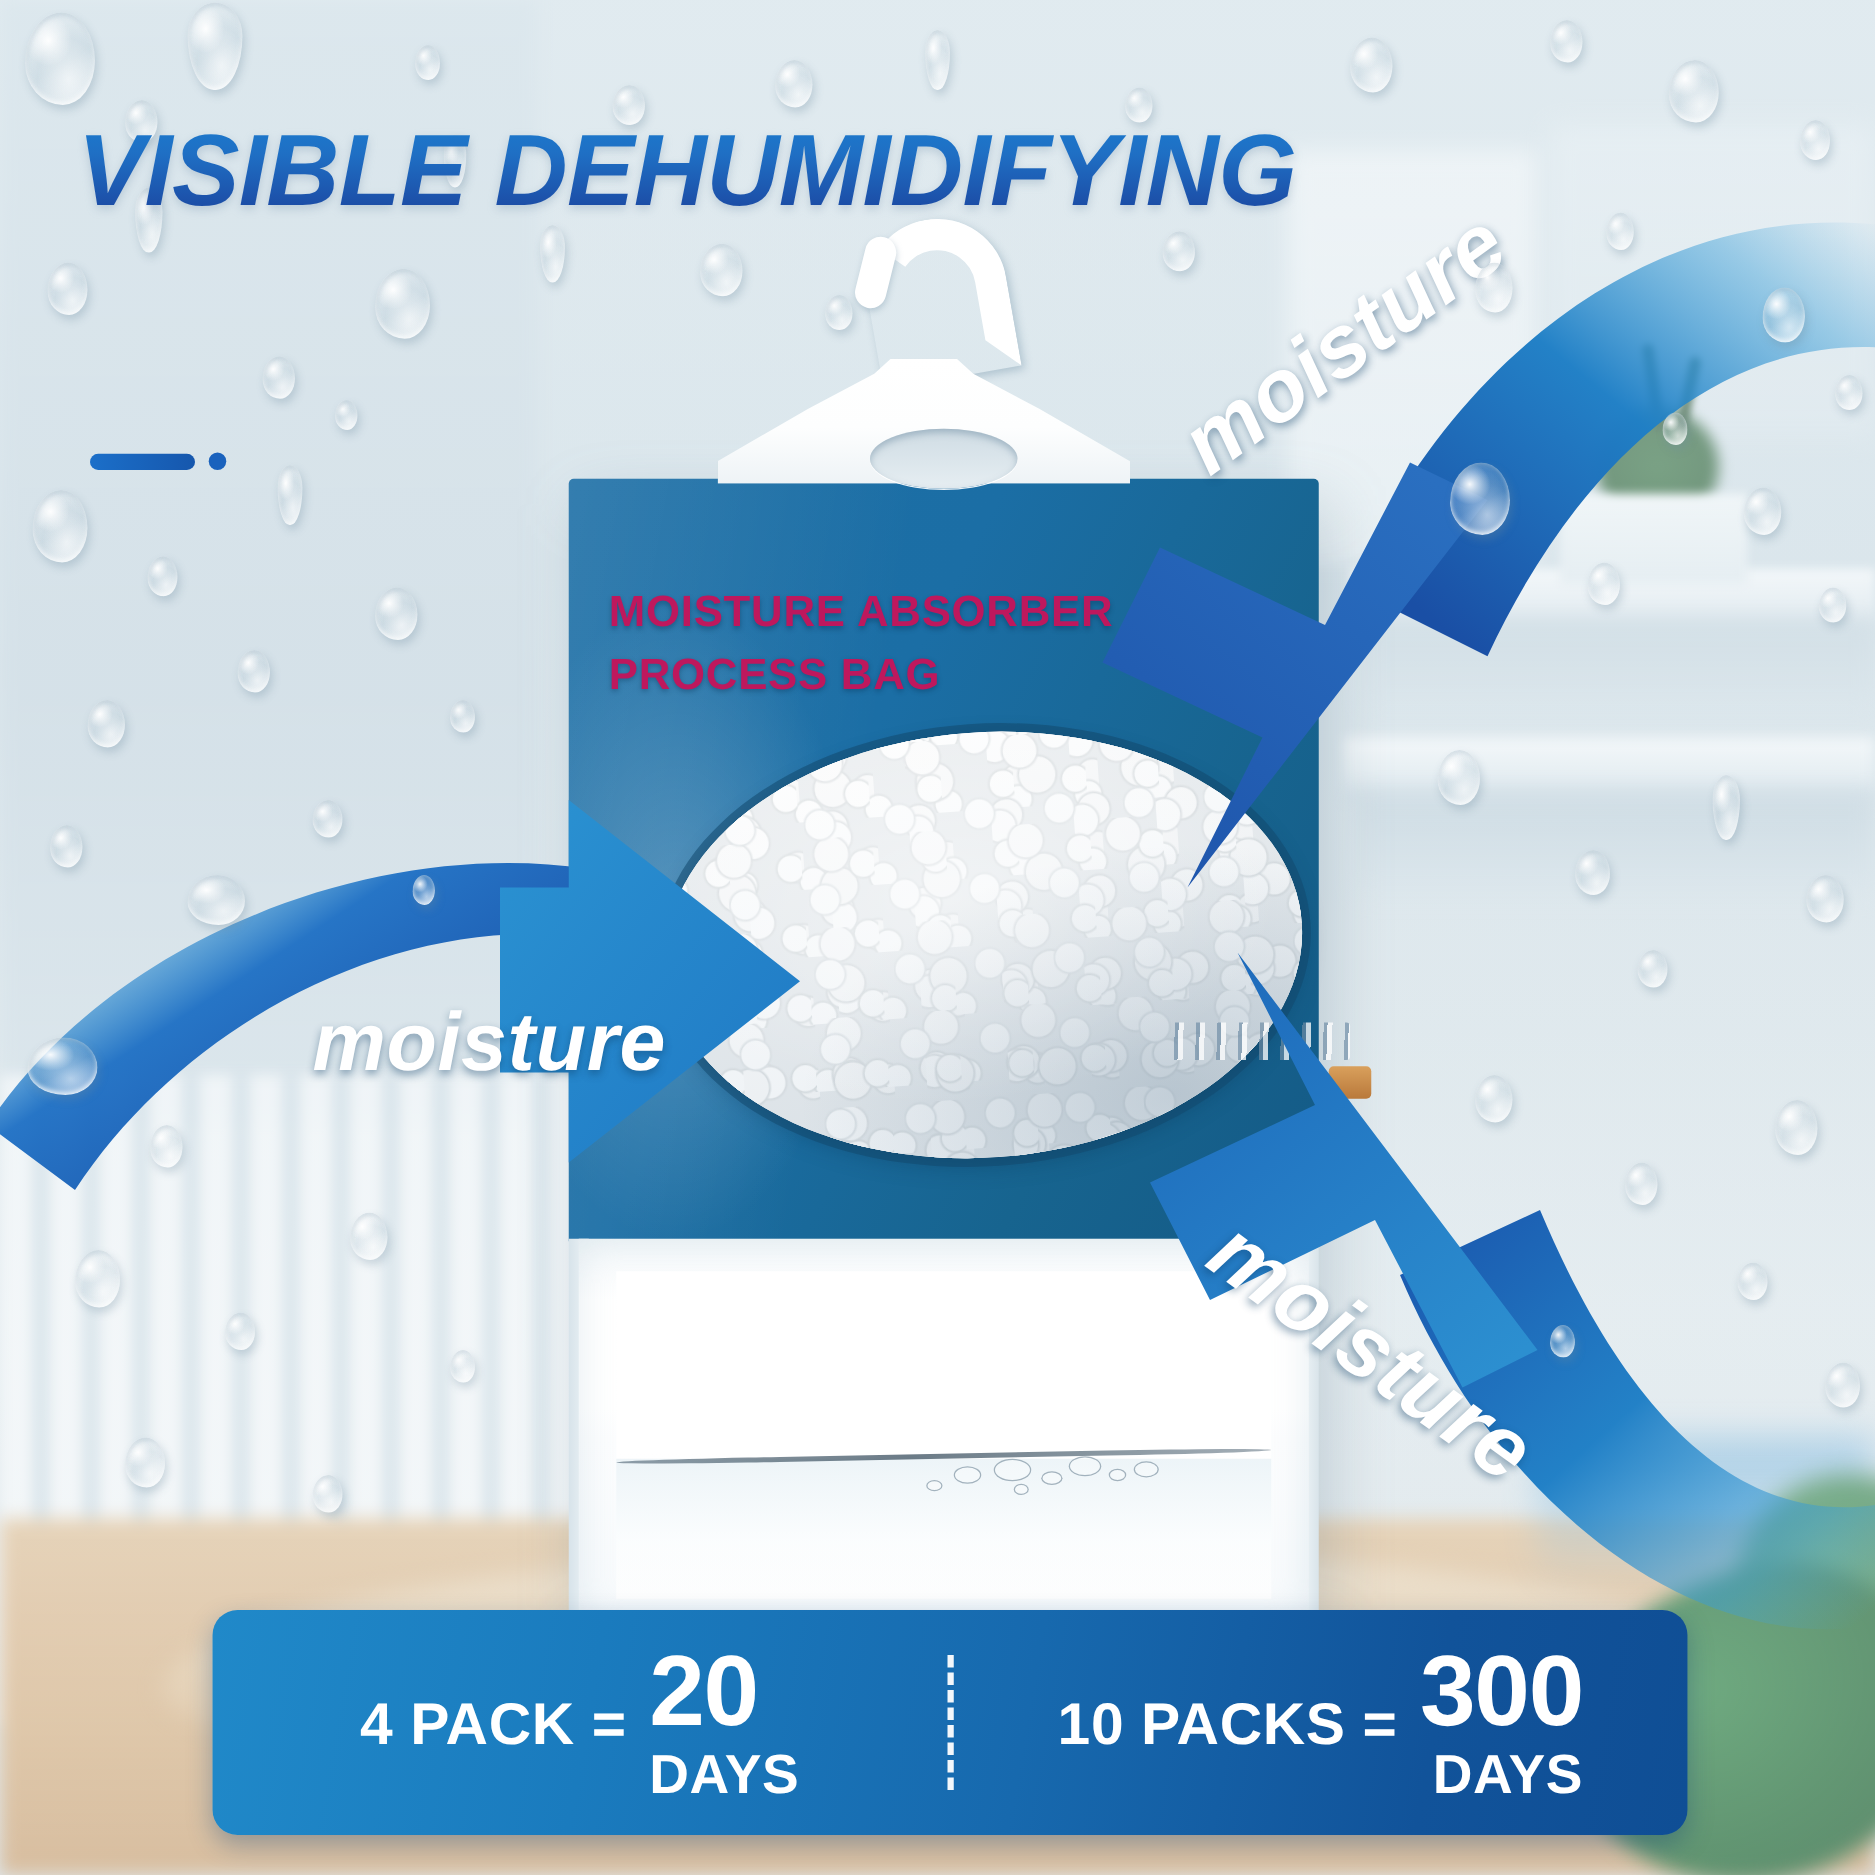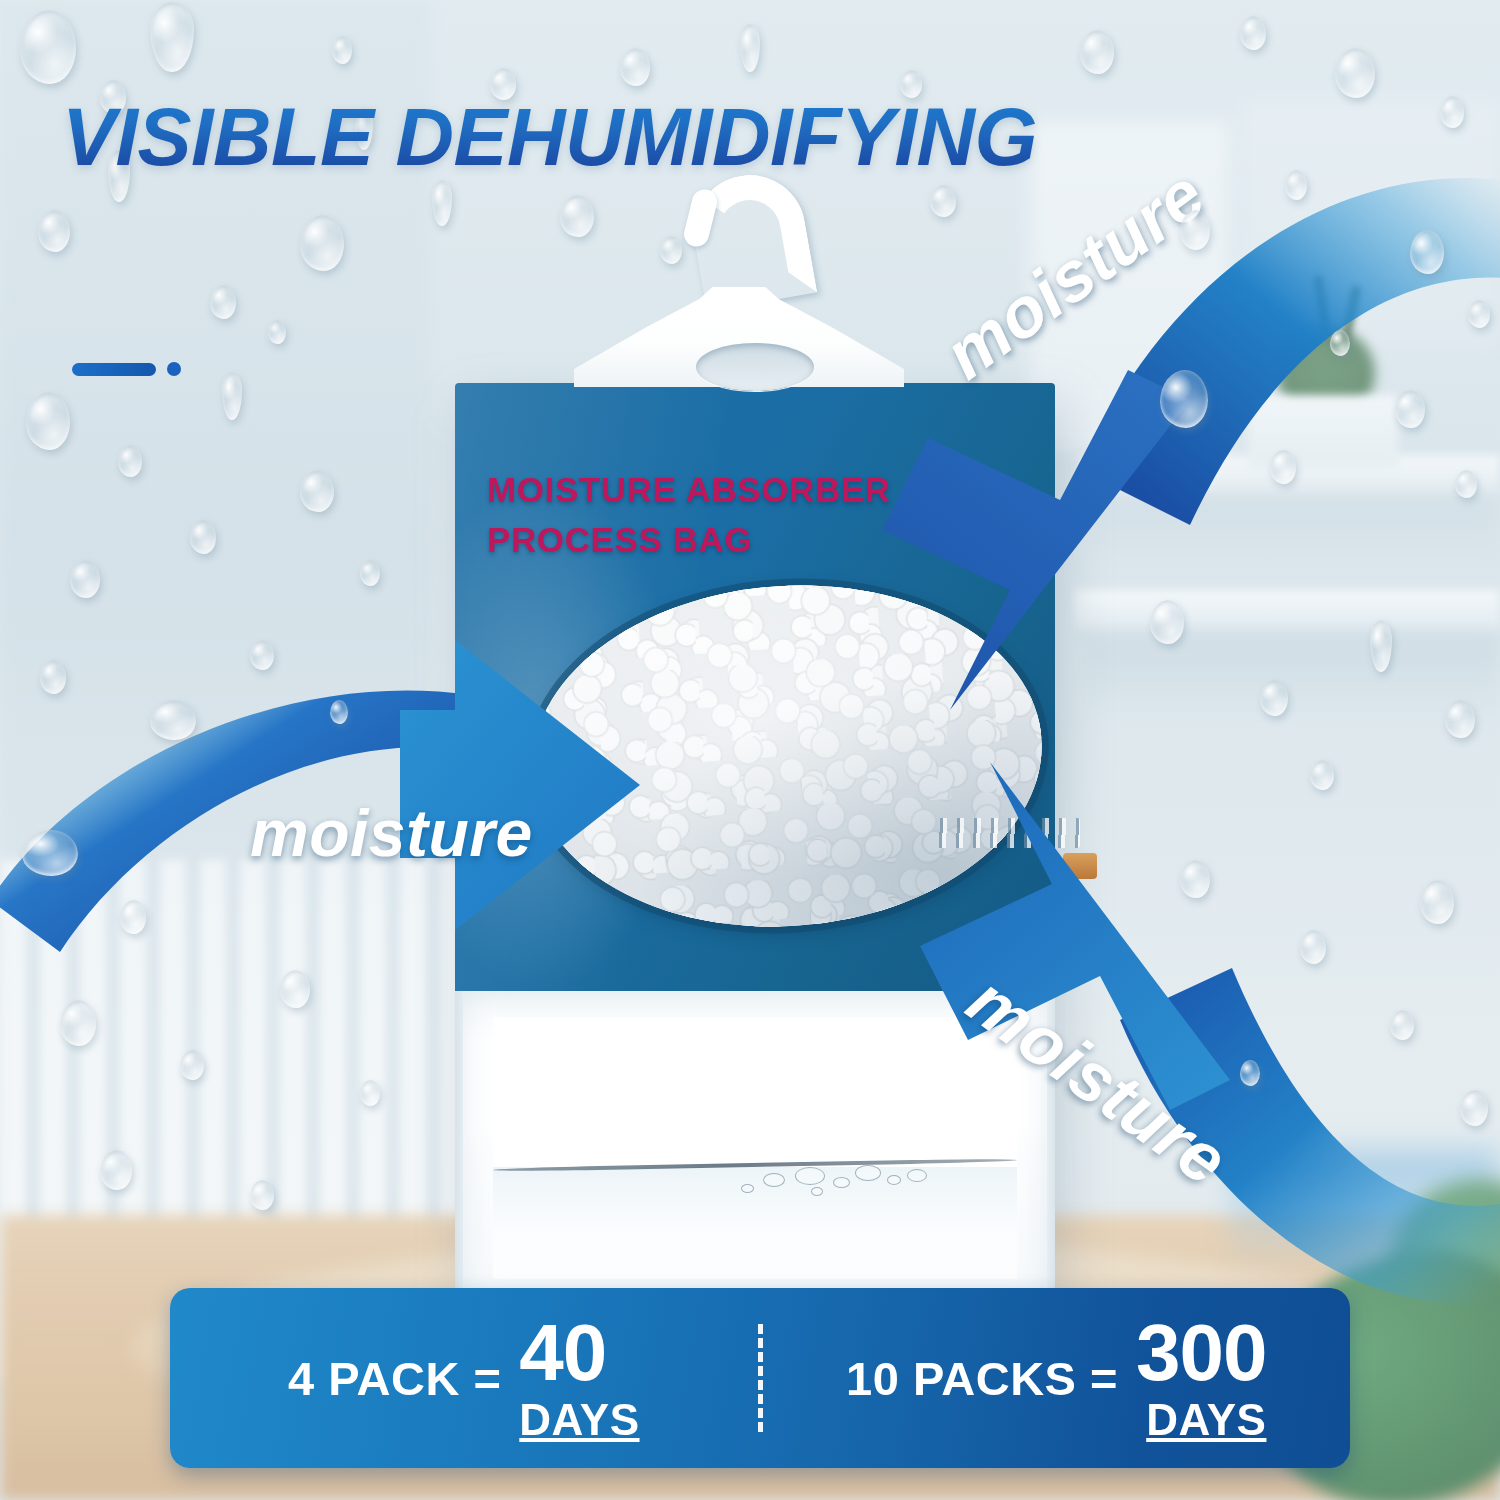"40" div.banner-num { text: 40 -> 20 }
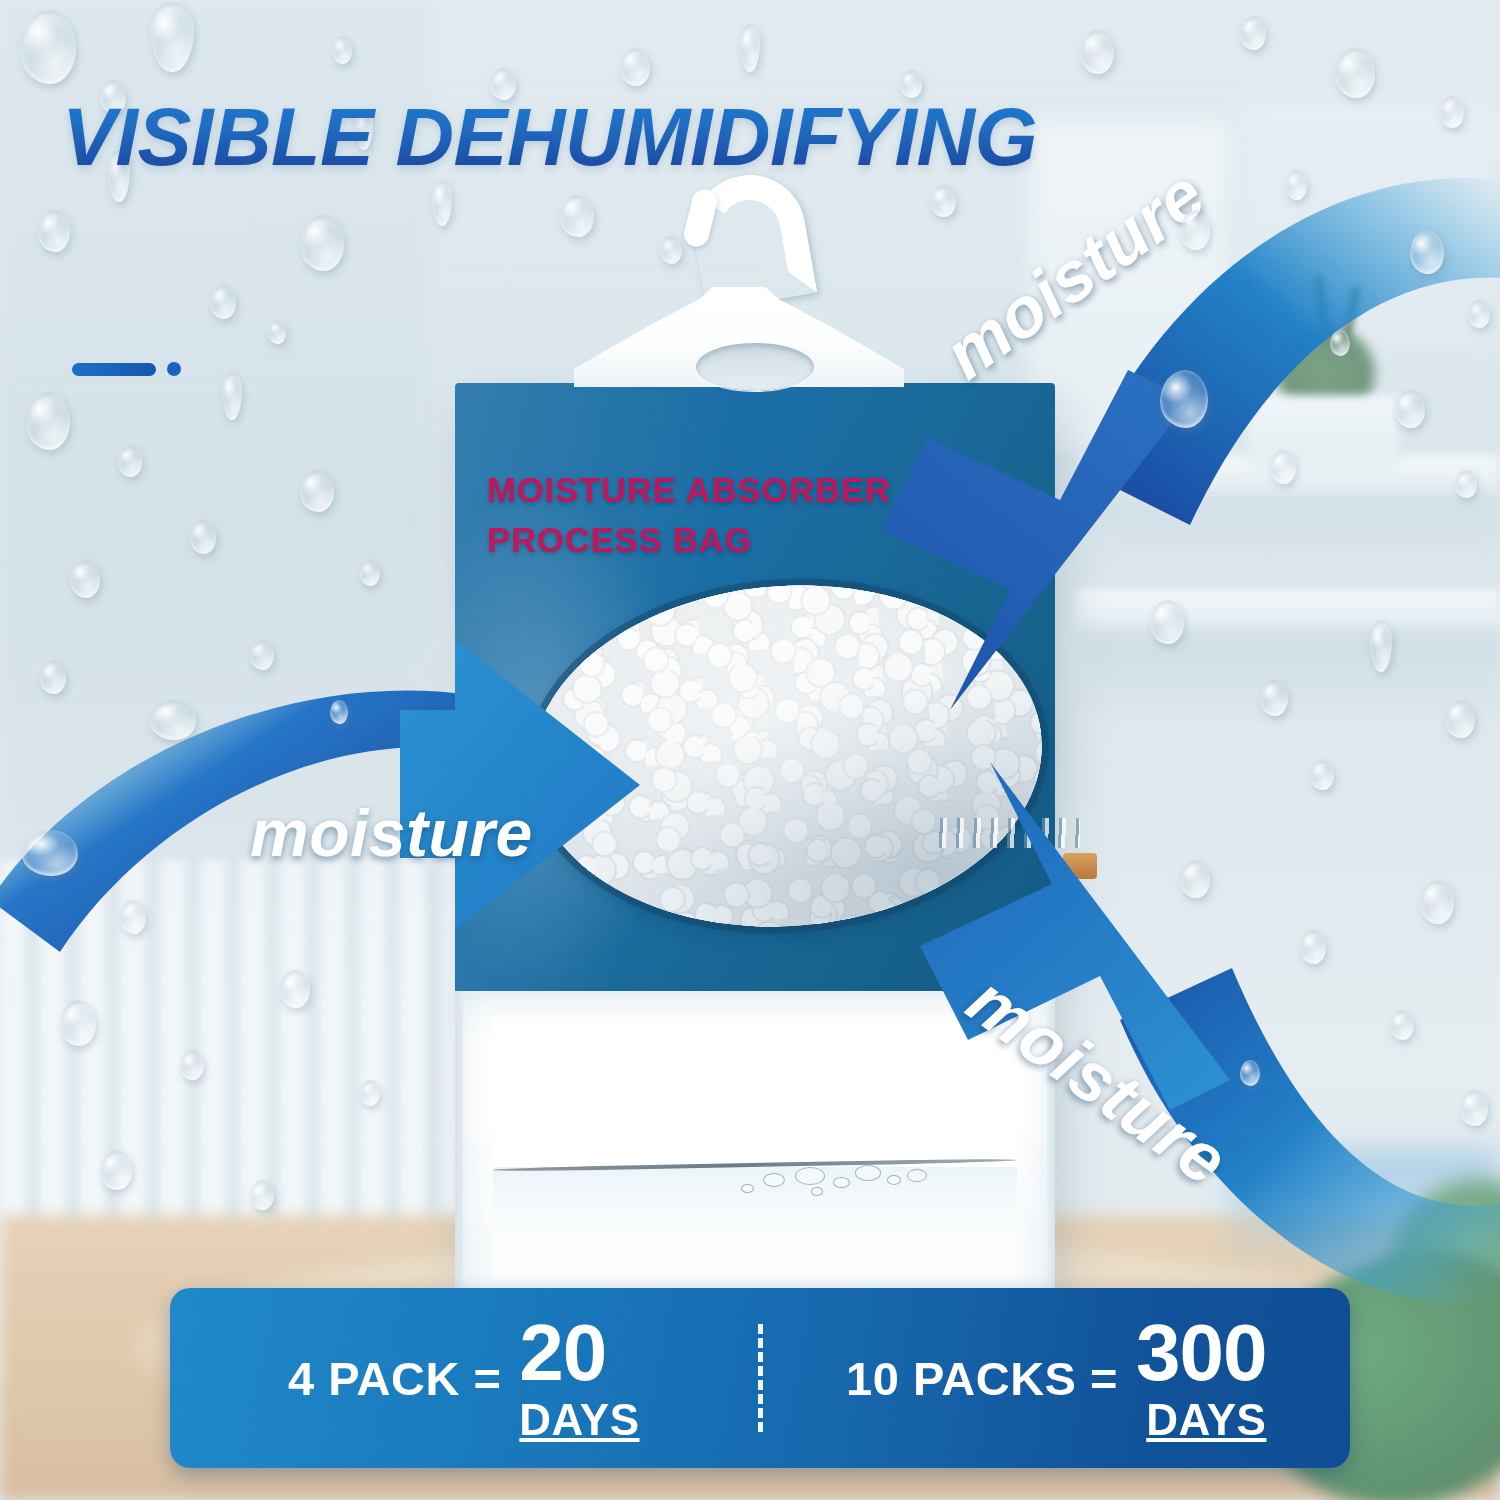"DAYS" .banner-days { text-decoration: underline -> none }
